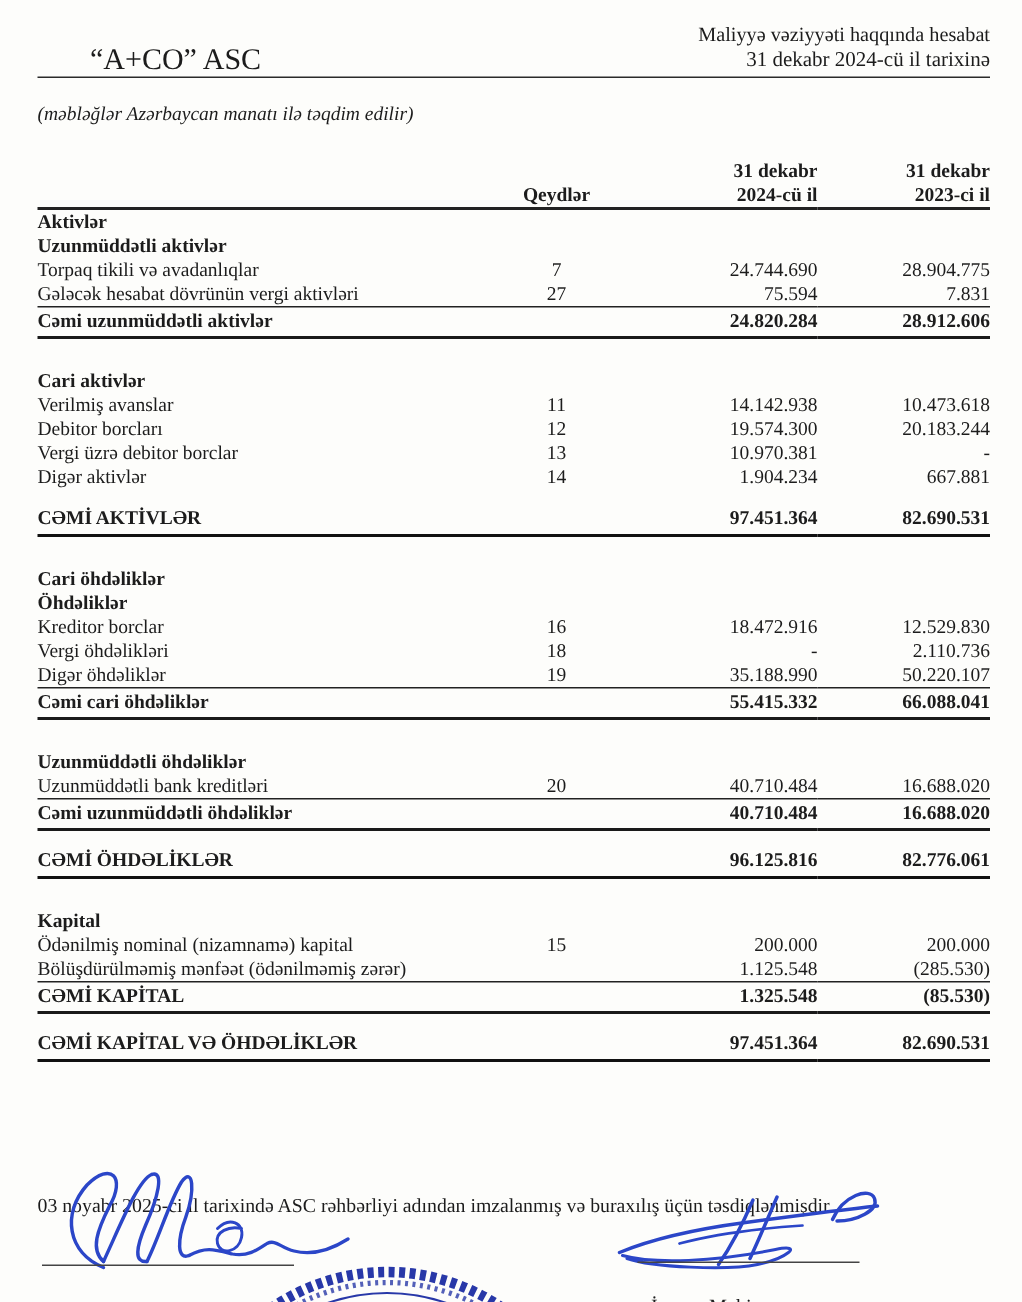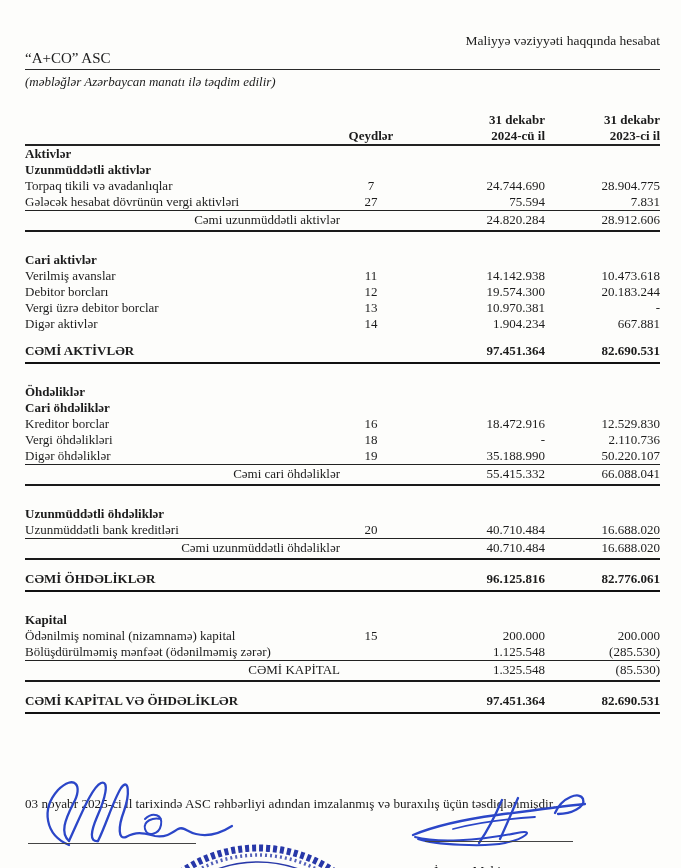"Maliyyə vəziyyəti haqqında hesabat" .hdr-row1 { margin-top: 18px -> none }
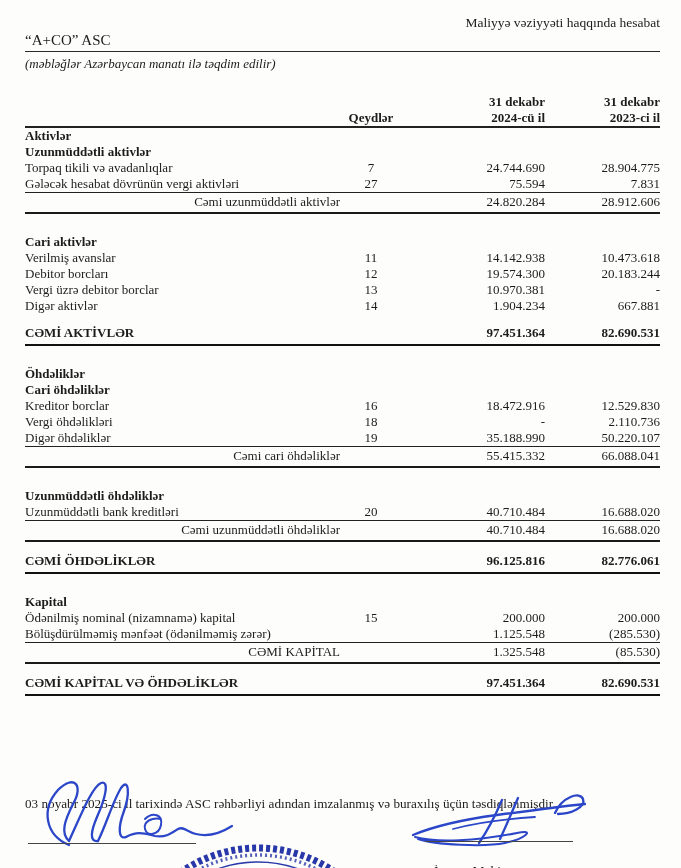"“A+CO” ASC" .company { font-size: 15px -> 20px; margin-left: none -> 35px }
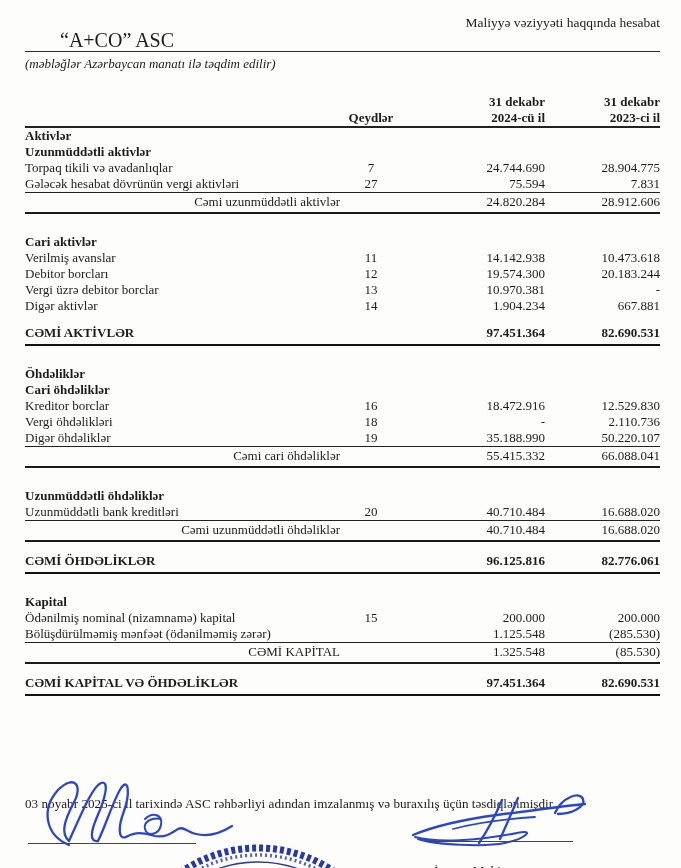"31 dekabr 2024-cü il tarixinə" span { html: none -> <span>31 dekabr 2024-cü il tarixinə</span> }
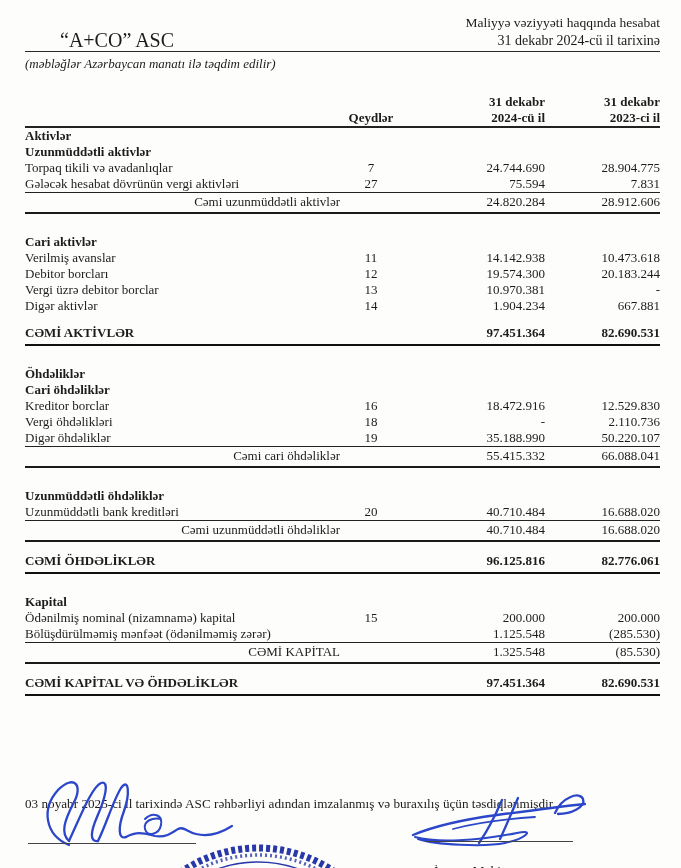"(məbləğlər Azərbaycan manatı ilə təqdim" .currency-note { margin-top: 4px -> 16px }
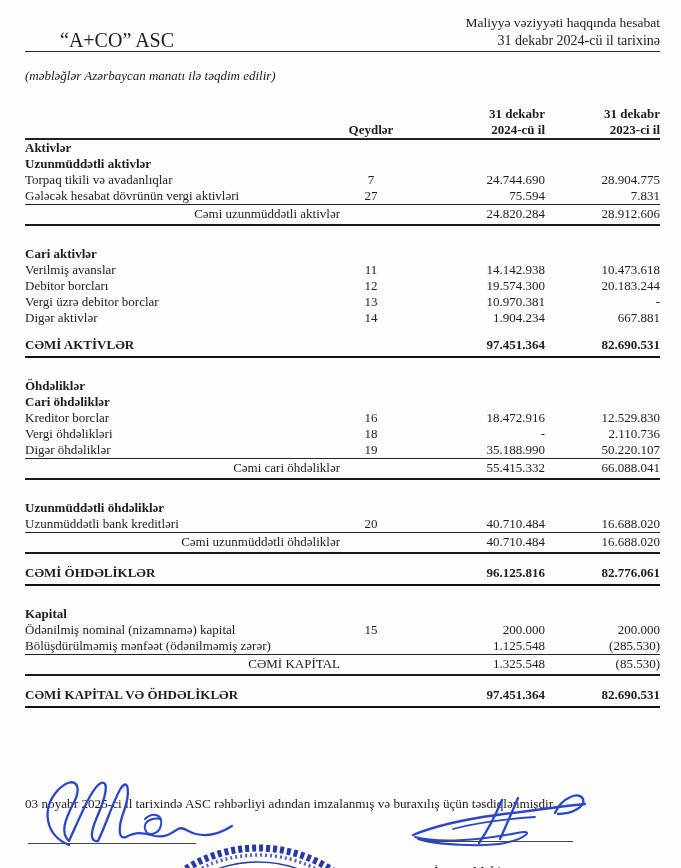"Cəmi uzunmüddətli aktivlər" tr.row-subtotal td { font-weight: normal -> bold; text-align: right -> none }
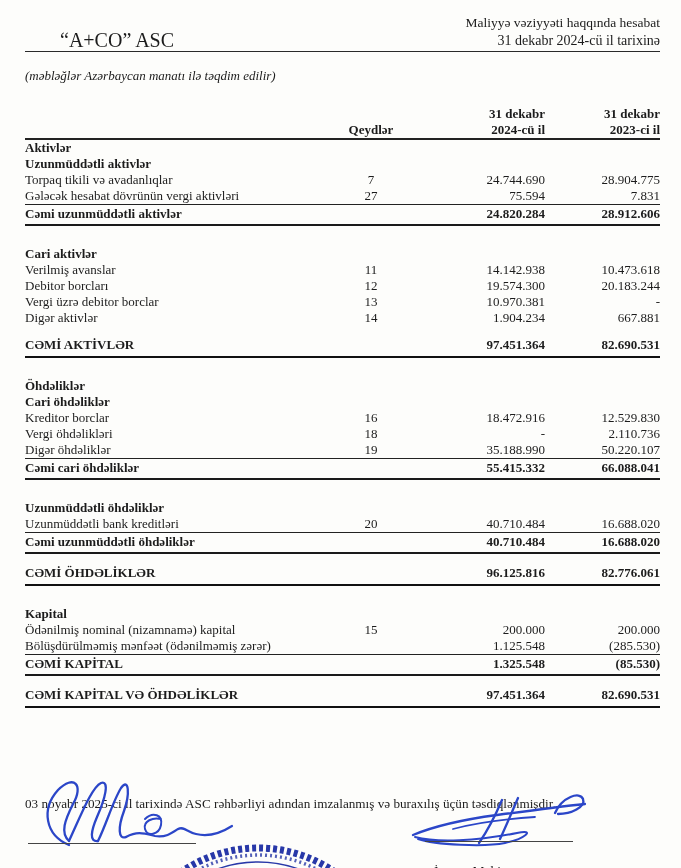"Öhdəliklər" tr.row-section { order: before "Cari öhdəliklər" -> after "Cari öhdəliklər" }
